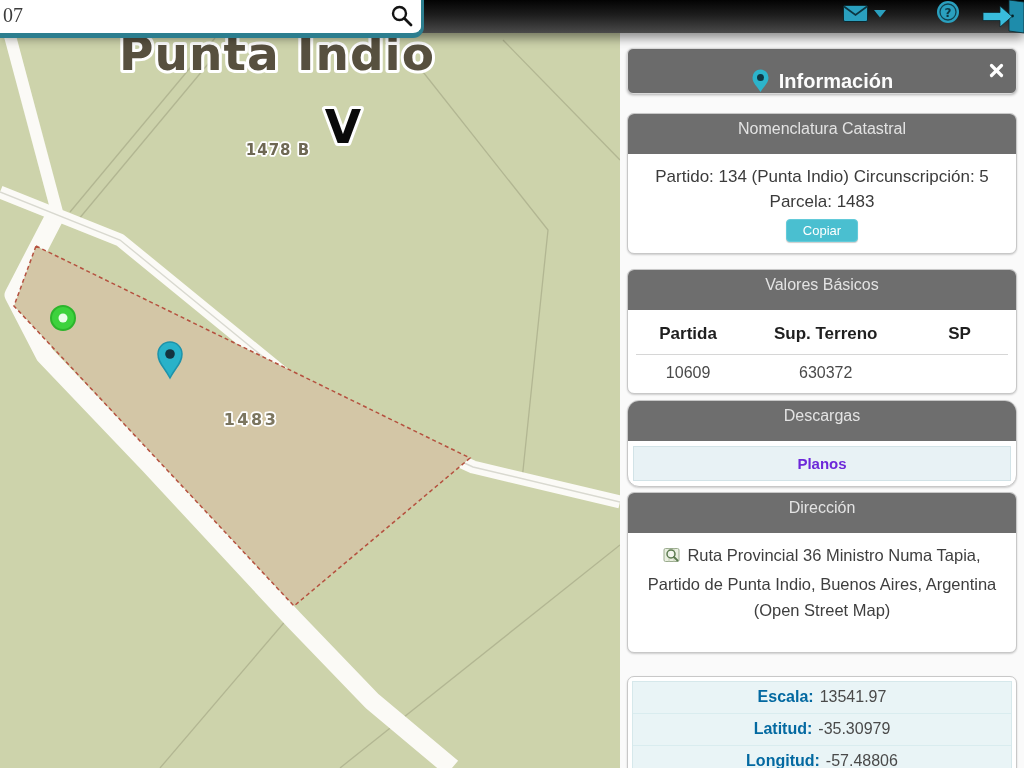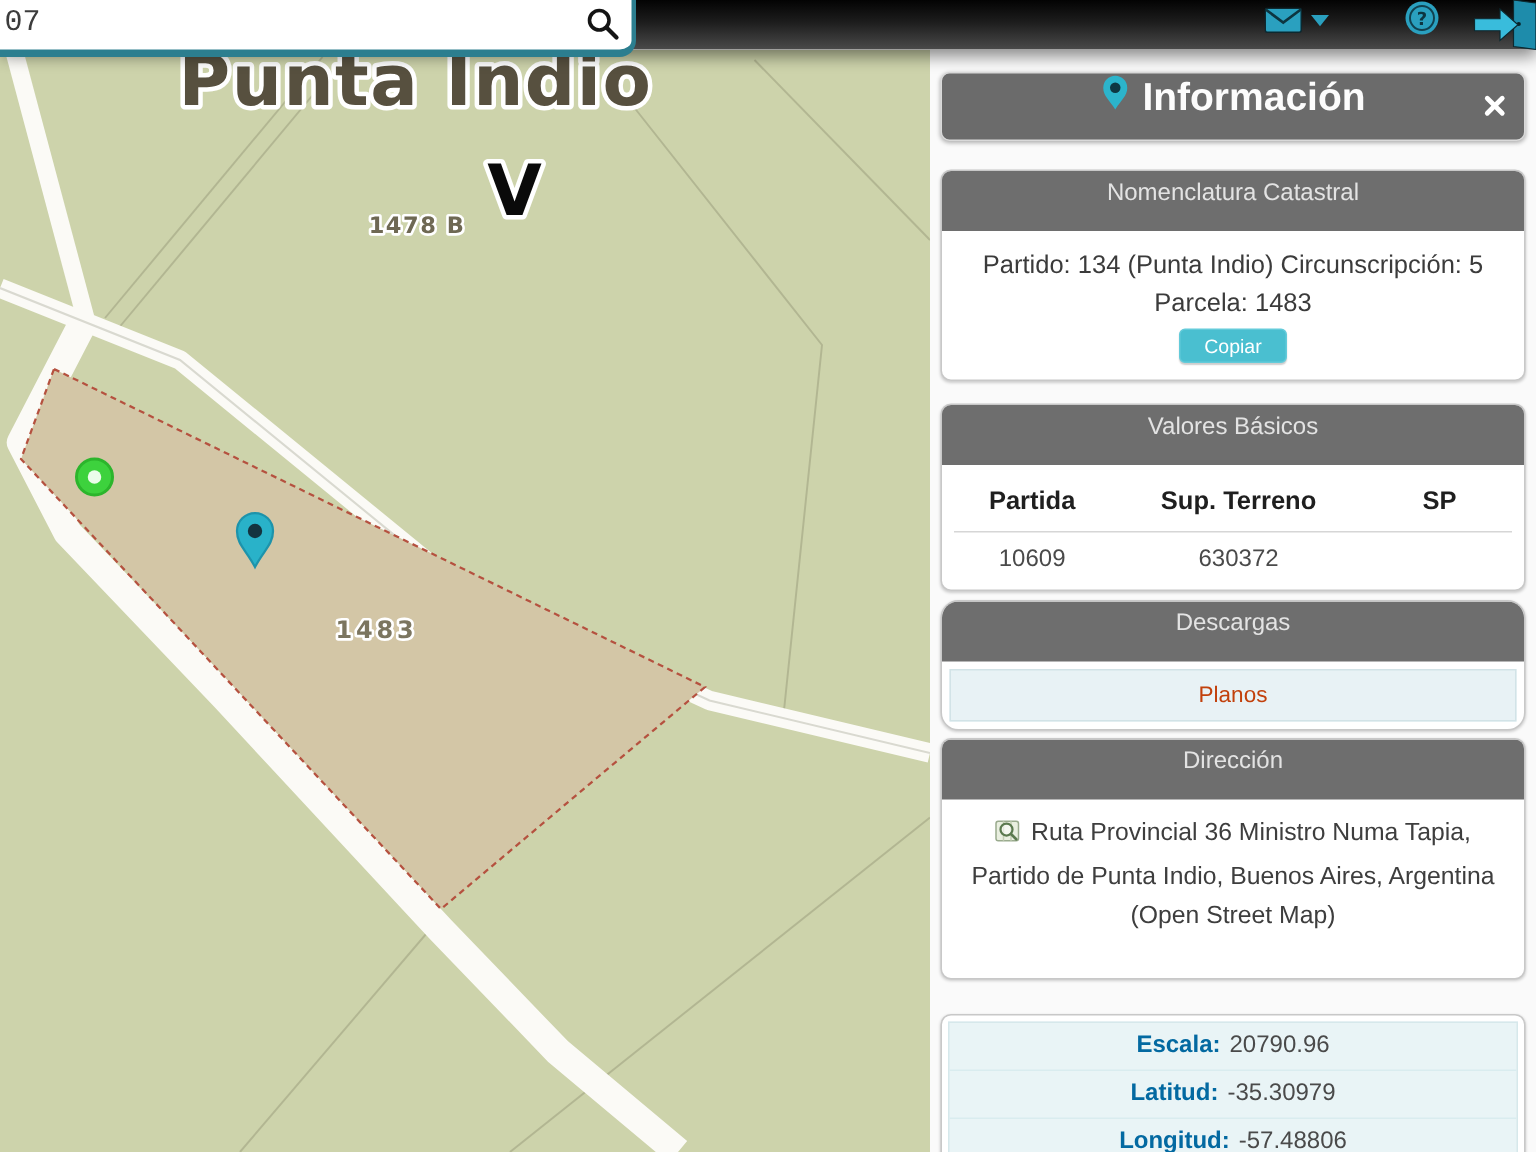"07" .search-input { font-family: Liberation Mono, monospace -> Liberation Serif, serif }
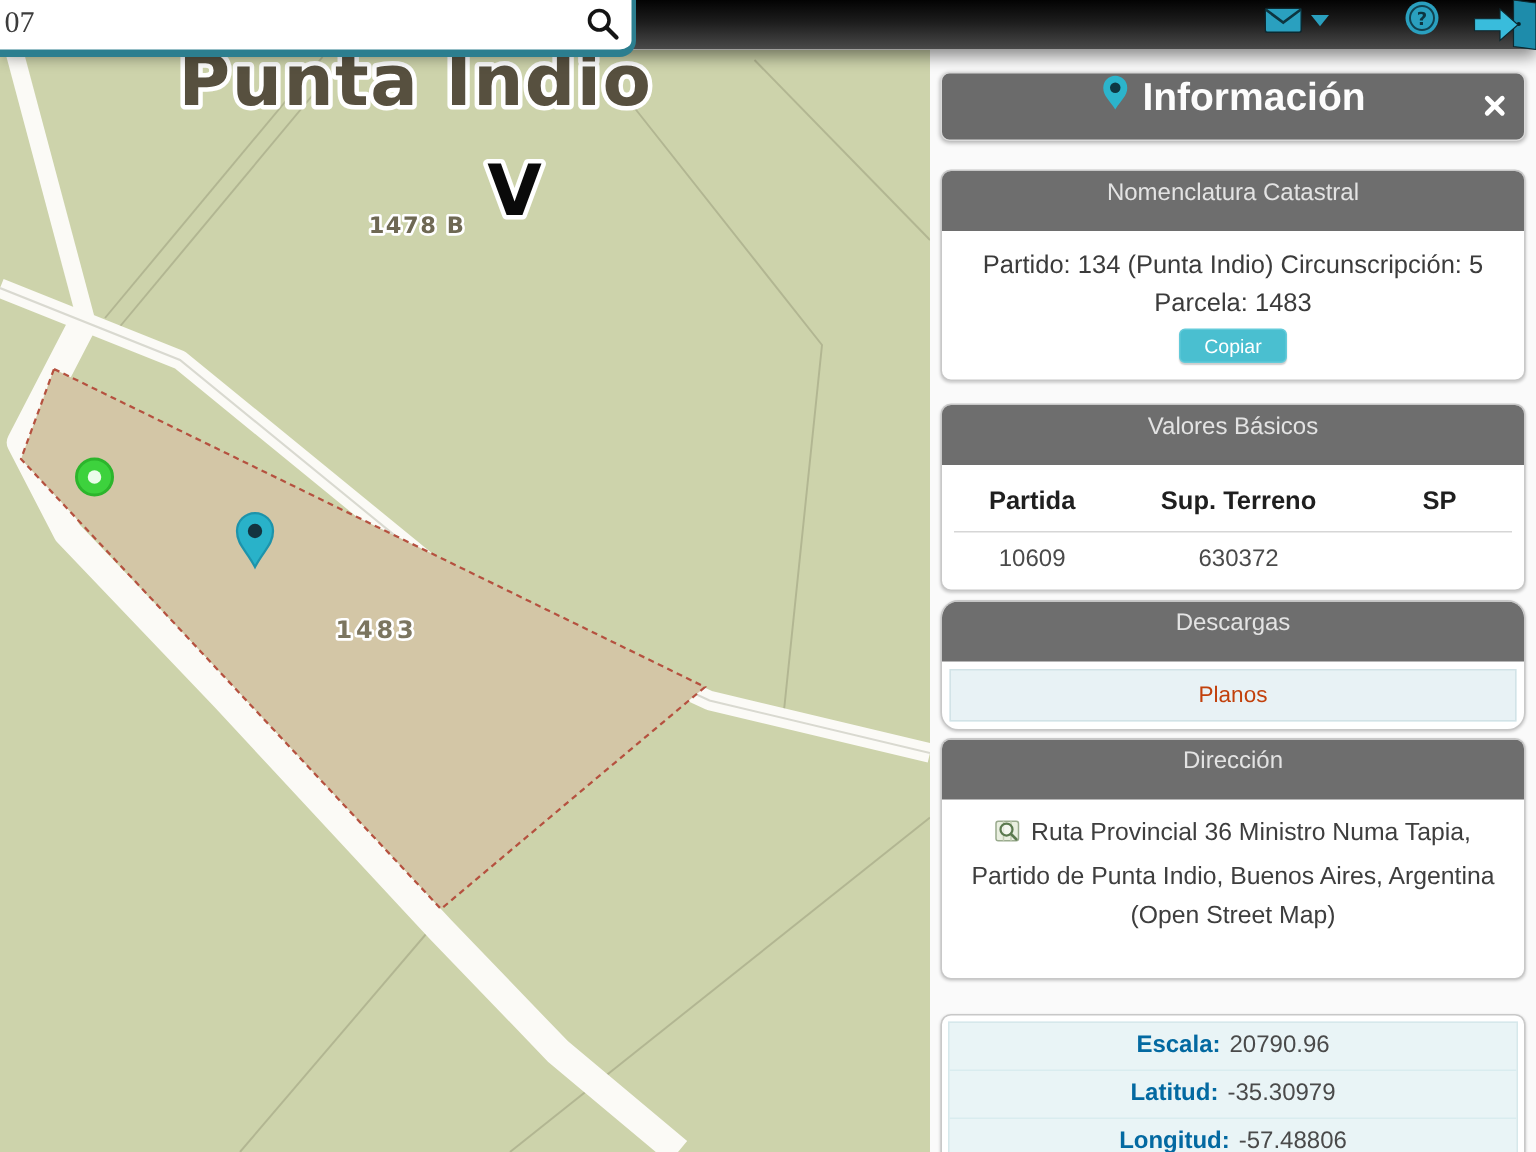"Información" .panel-header { align-items: flex-start -> flex-end; font-size: 26px -> 20px }
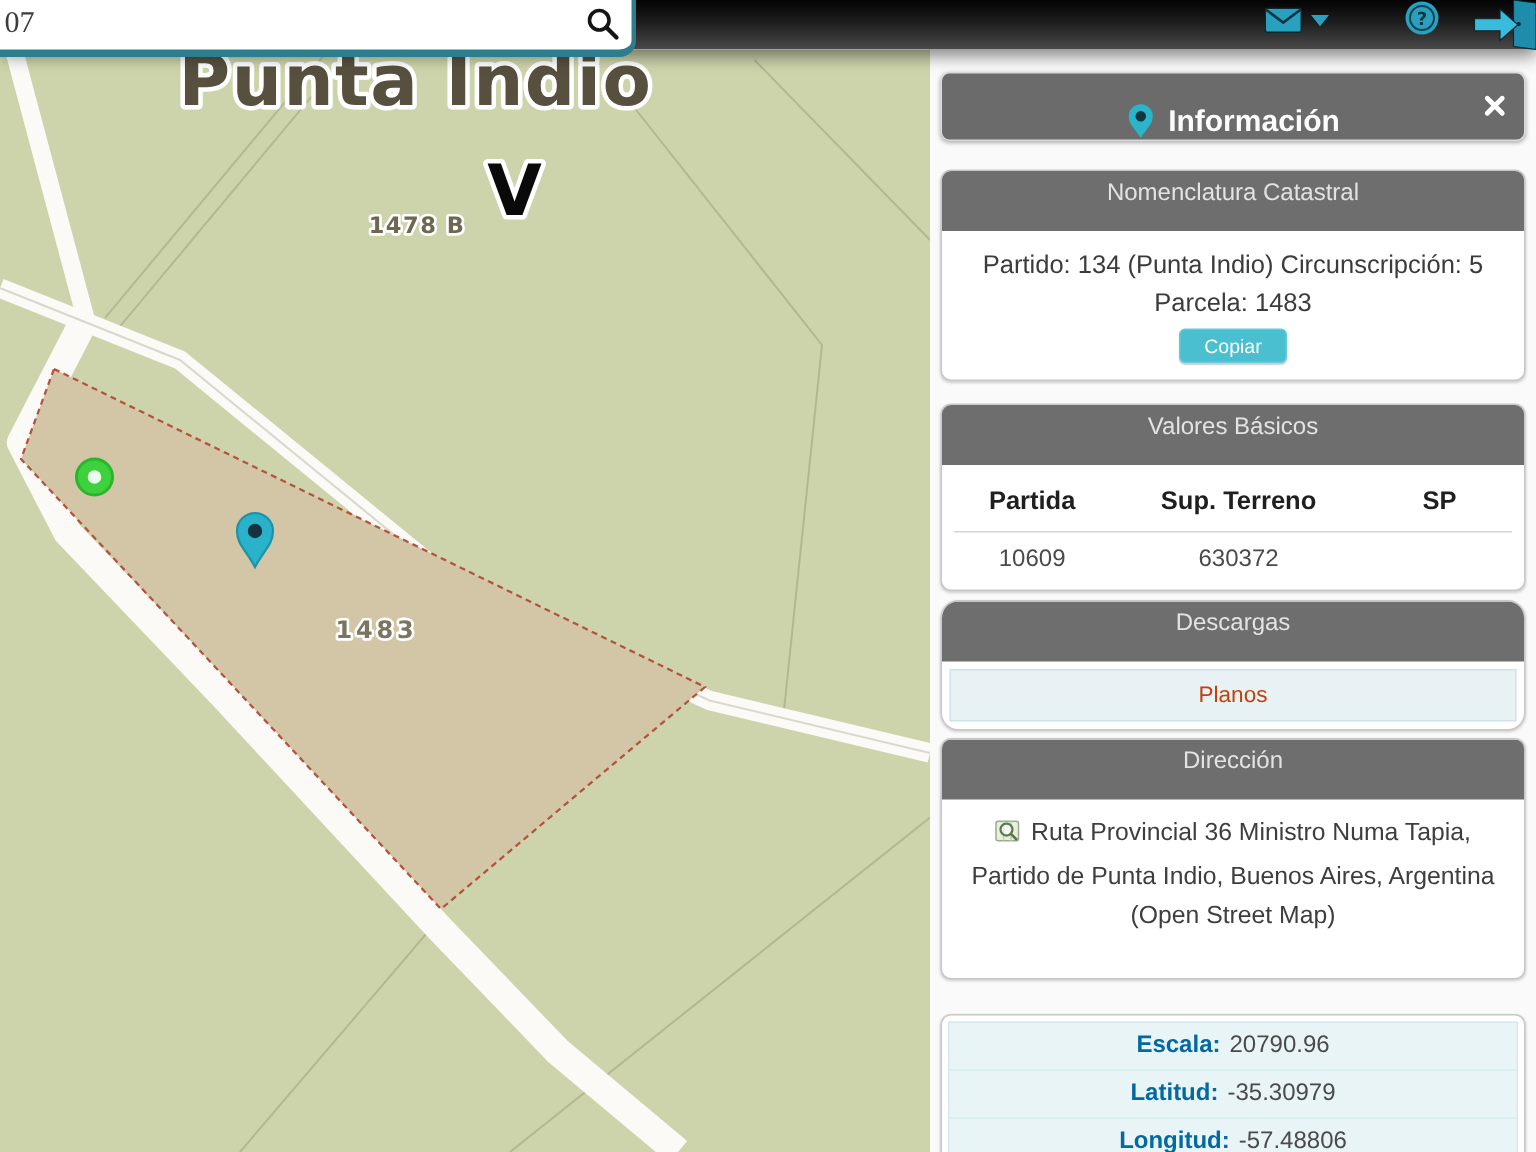"Planos" .planos-row { color: #c2410c -> #6d28d9; font-weight: normal -> bold }
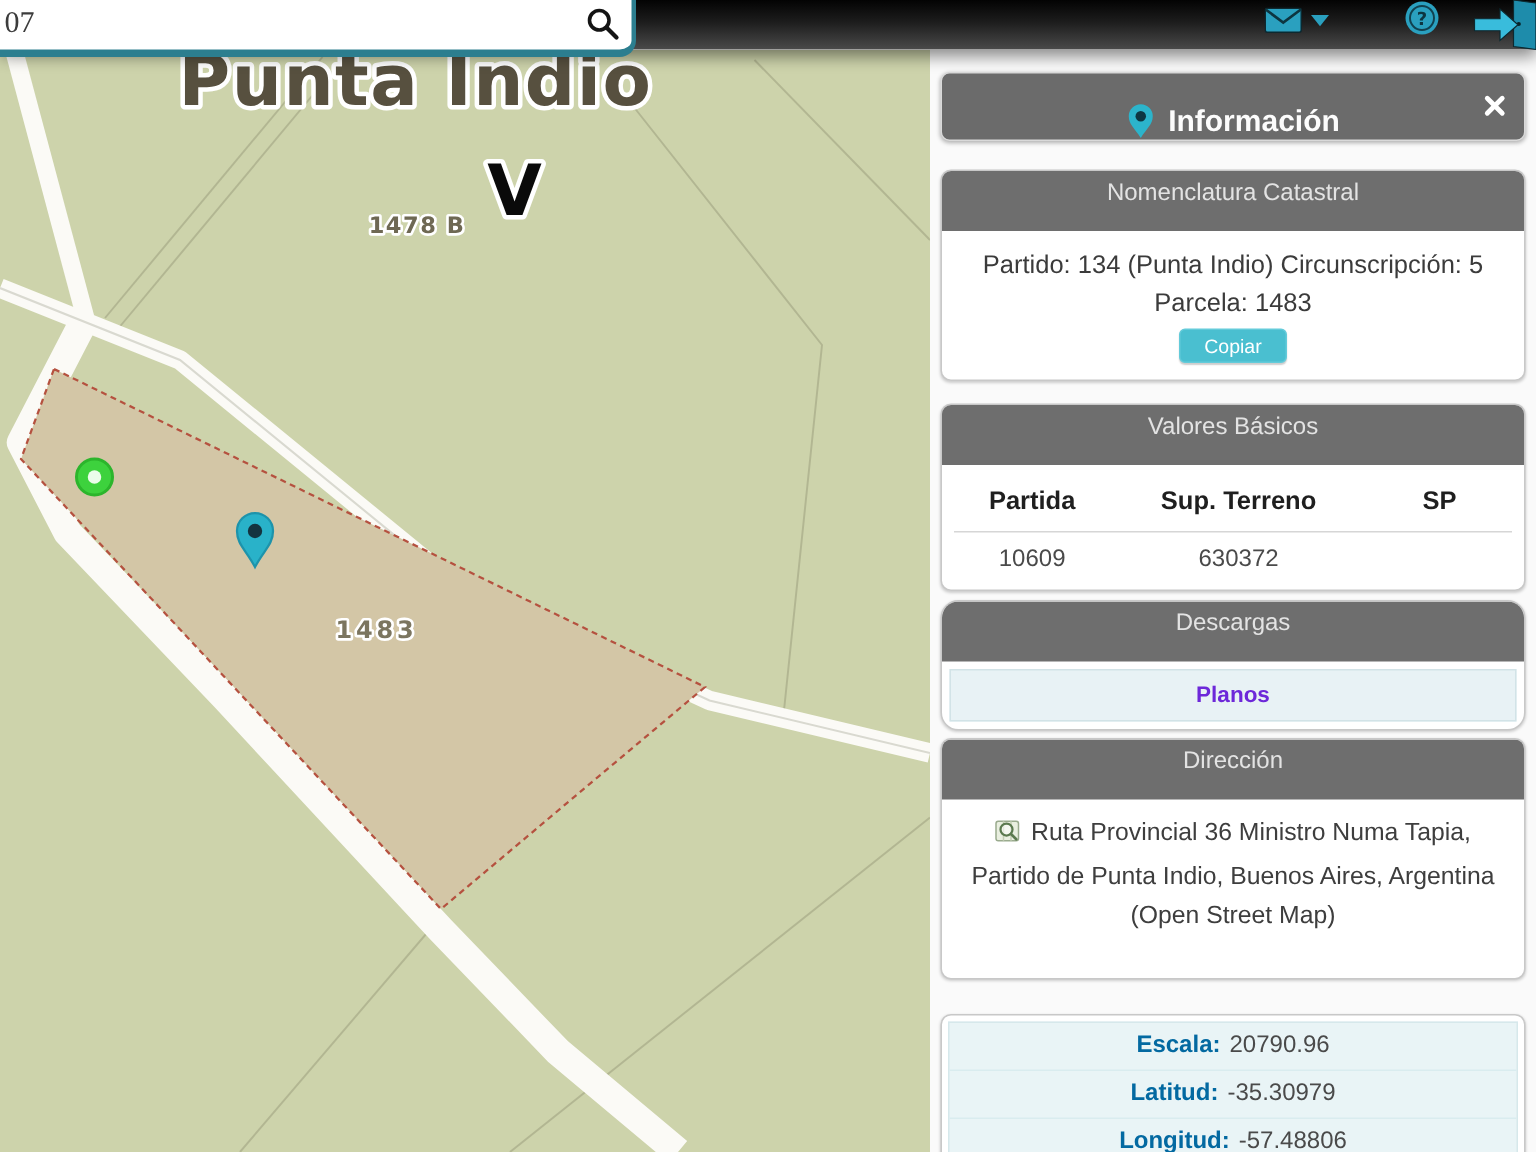"20790.96" span.ub-value { text: 20790.96 -> 13541.97 }
